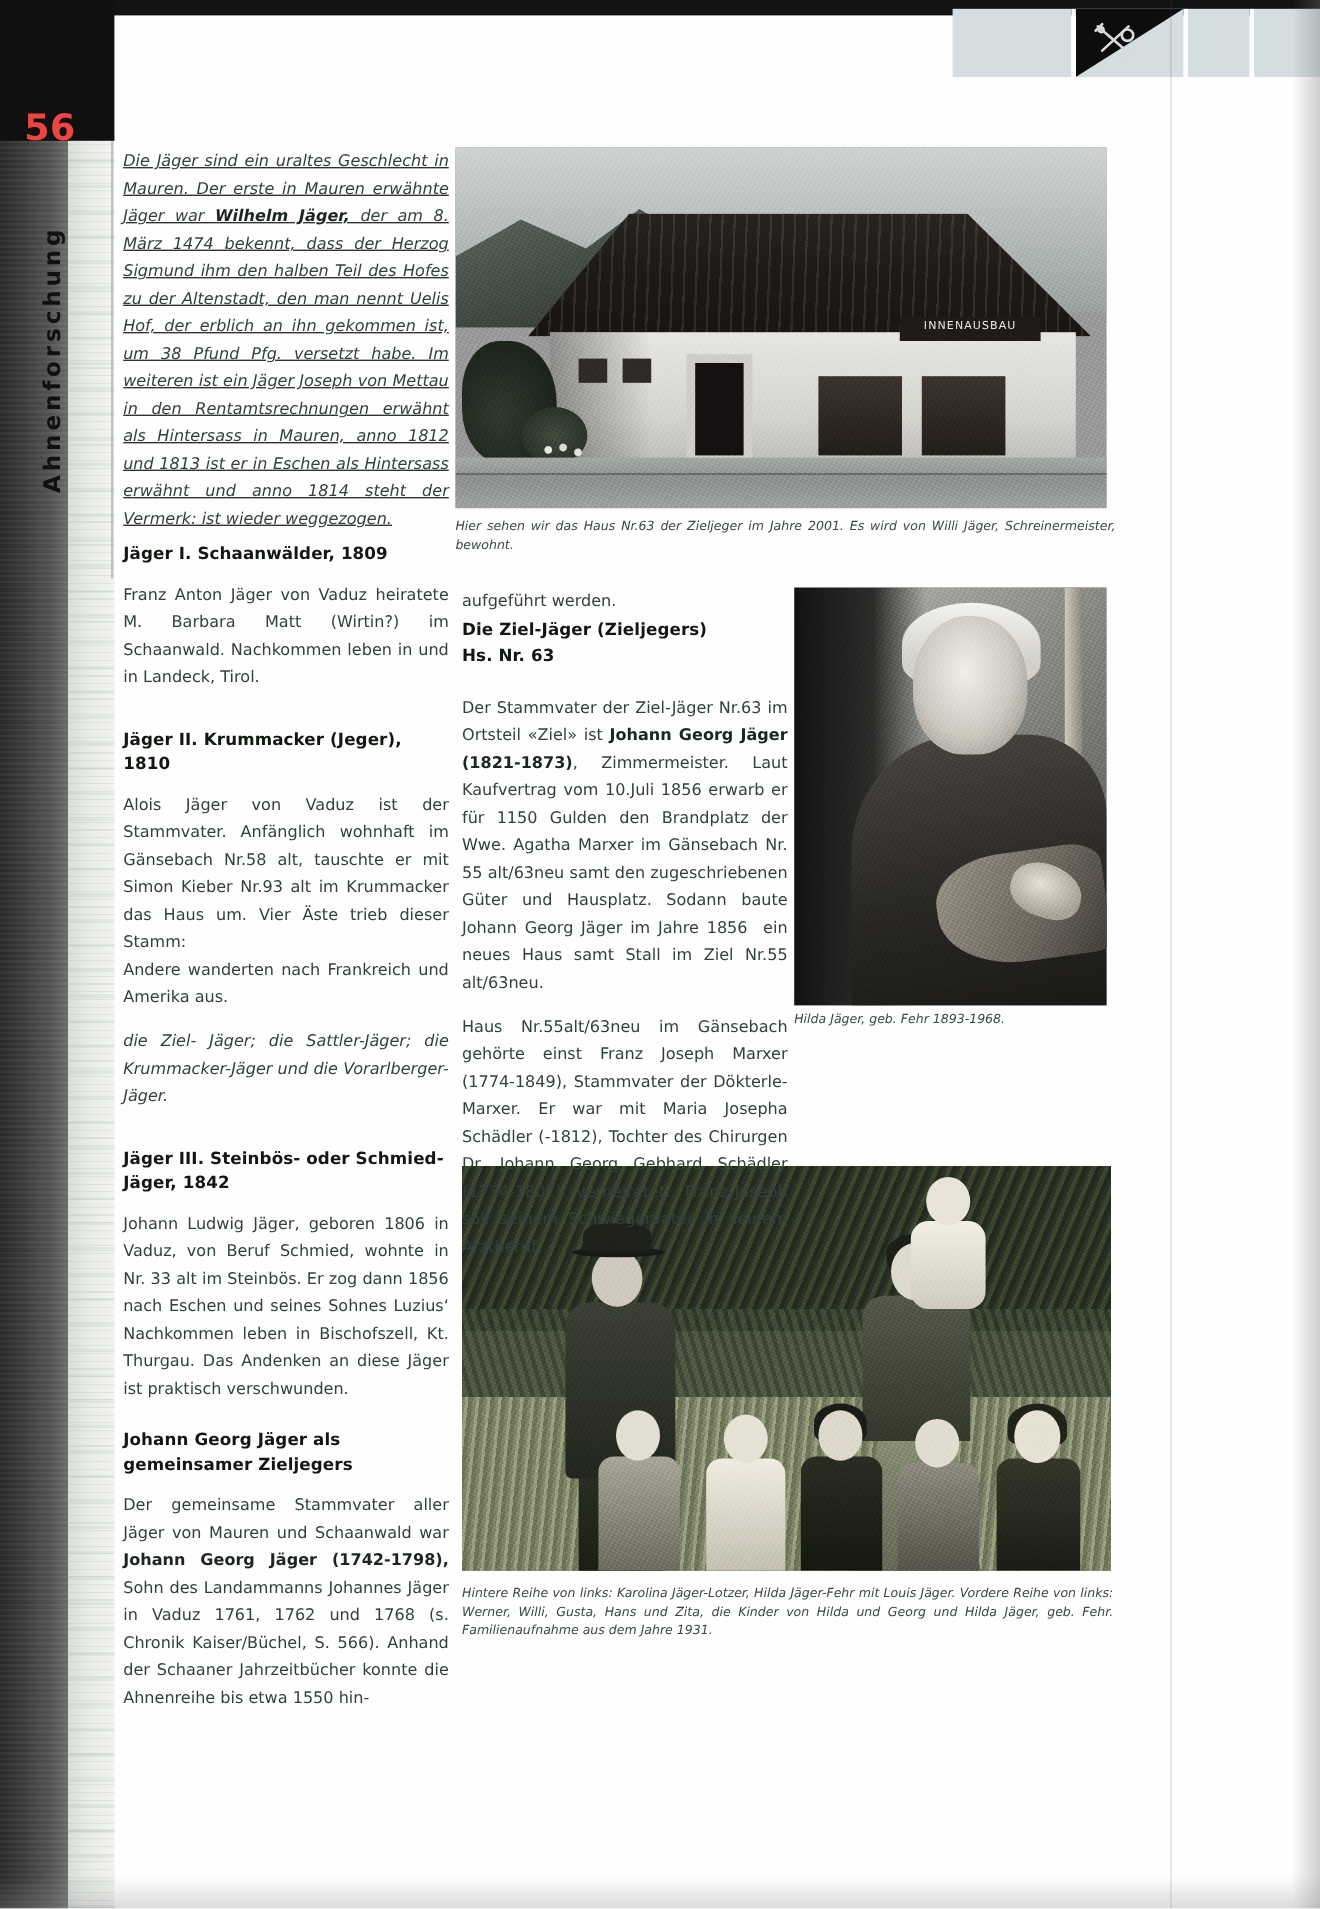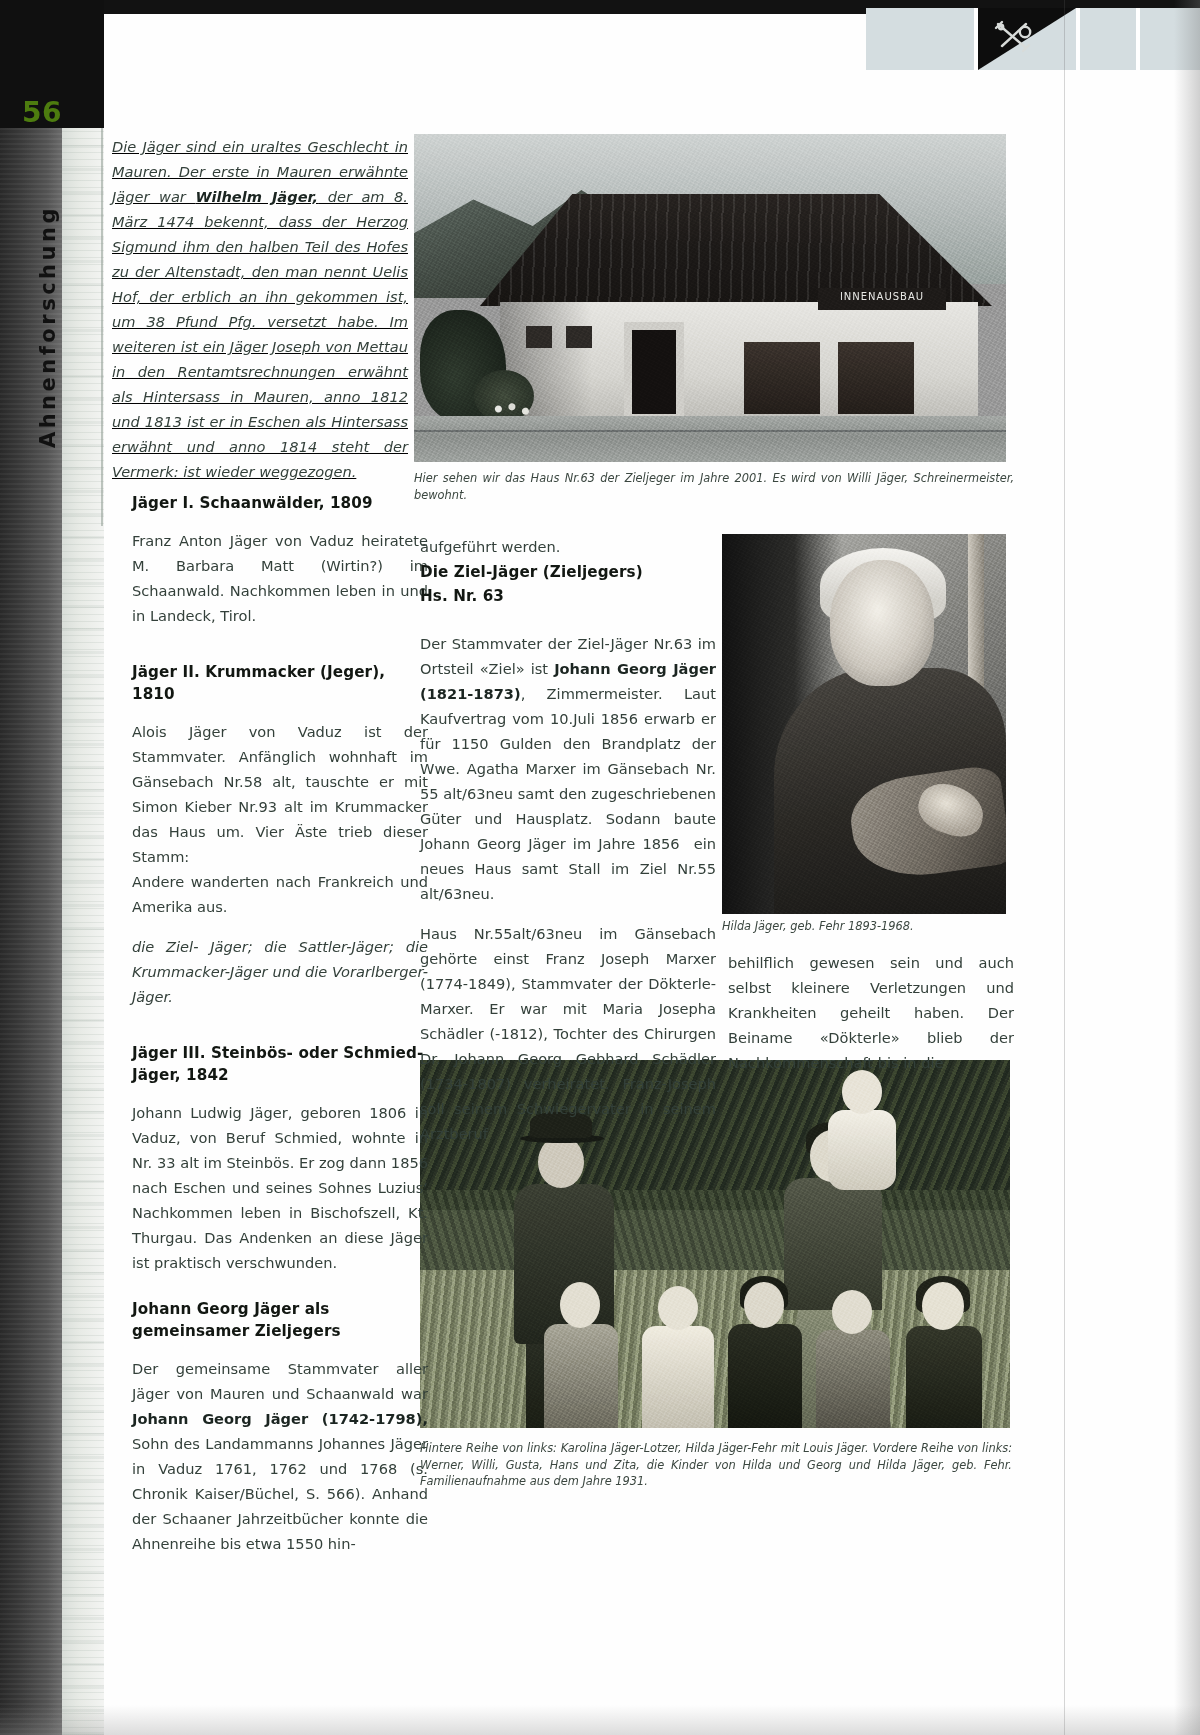"56" .page-number { color: #4d7c0f -> #ef4444; font-size: 28px -> 33px }
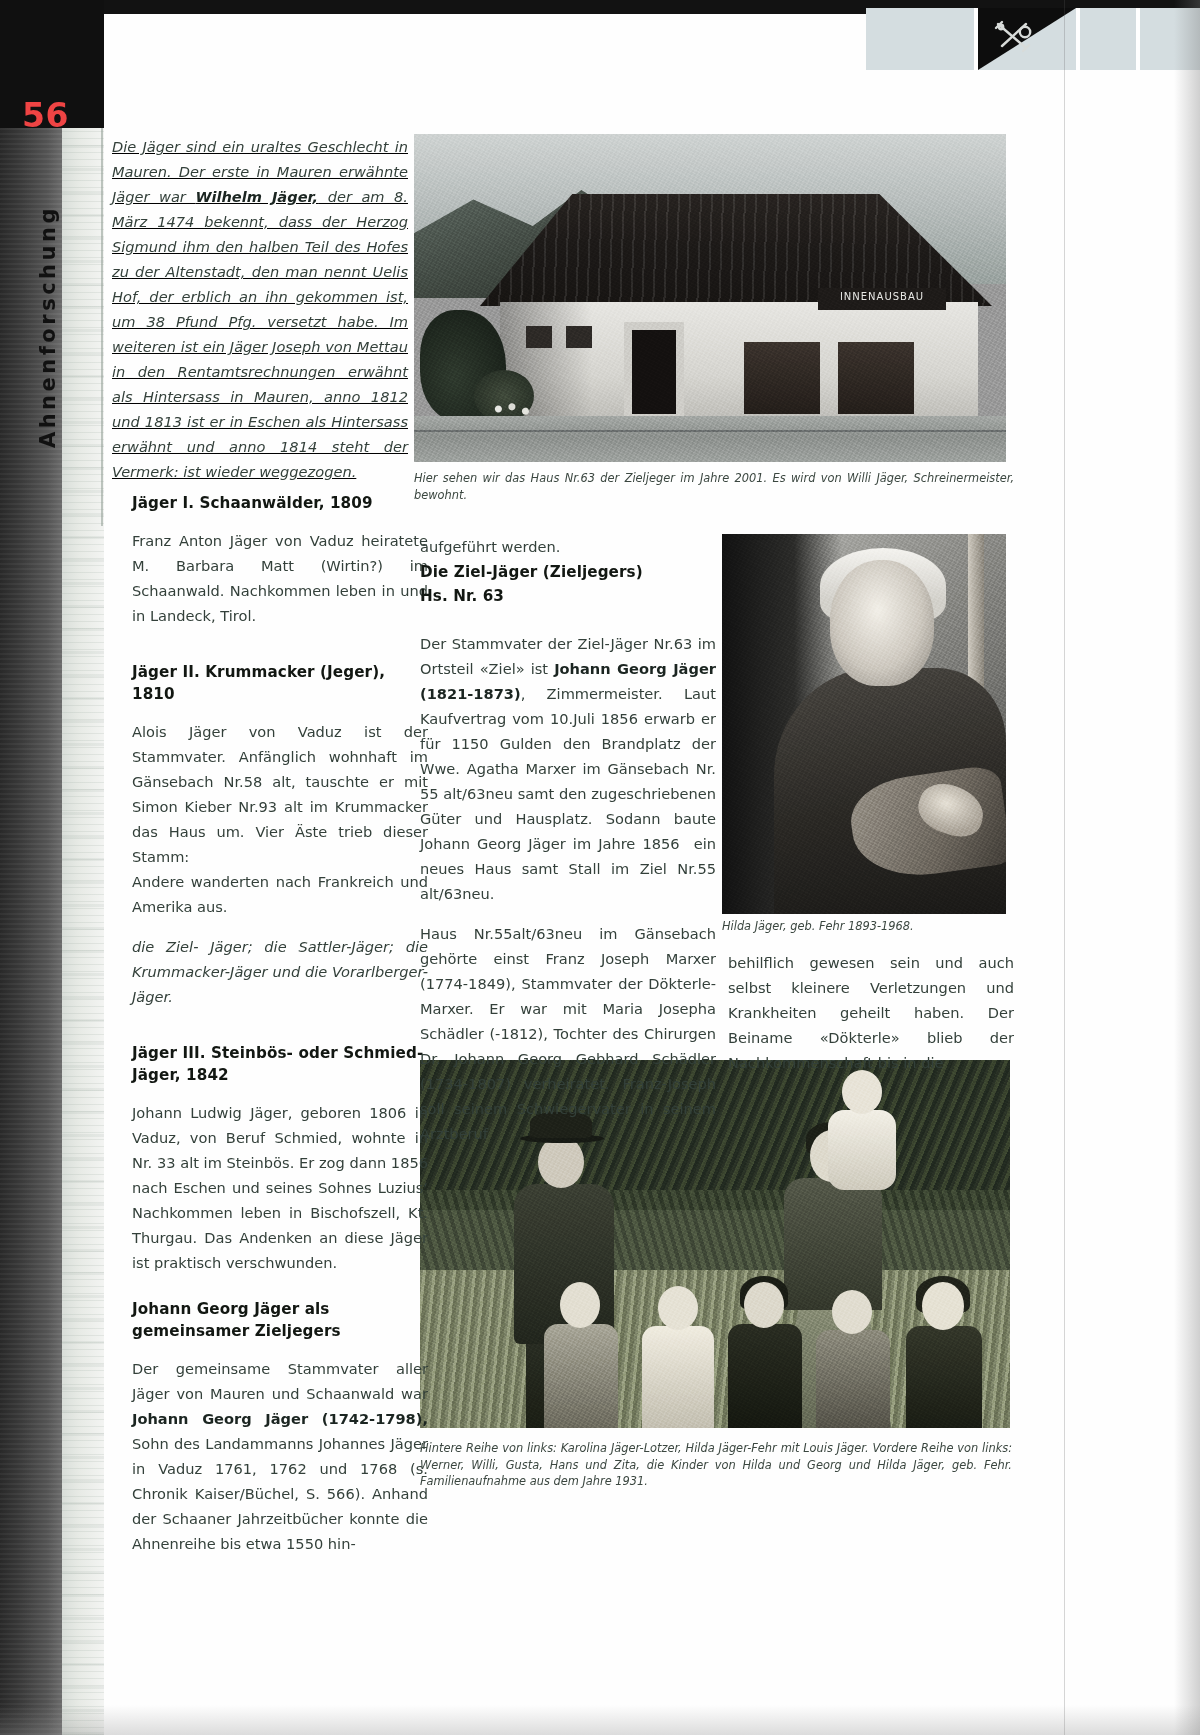"Jäger I. Schaanwälder, 1809" div.col { margin-left: 20px -> none }
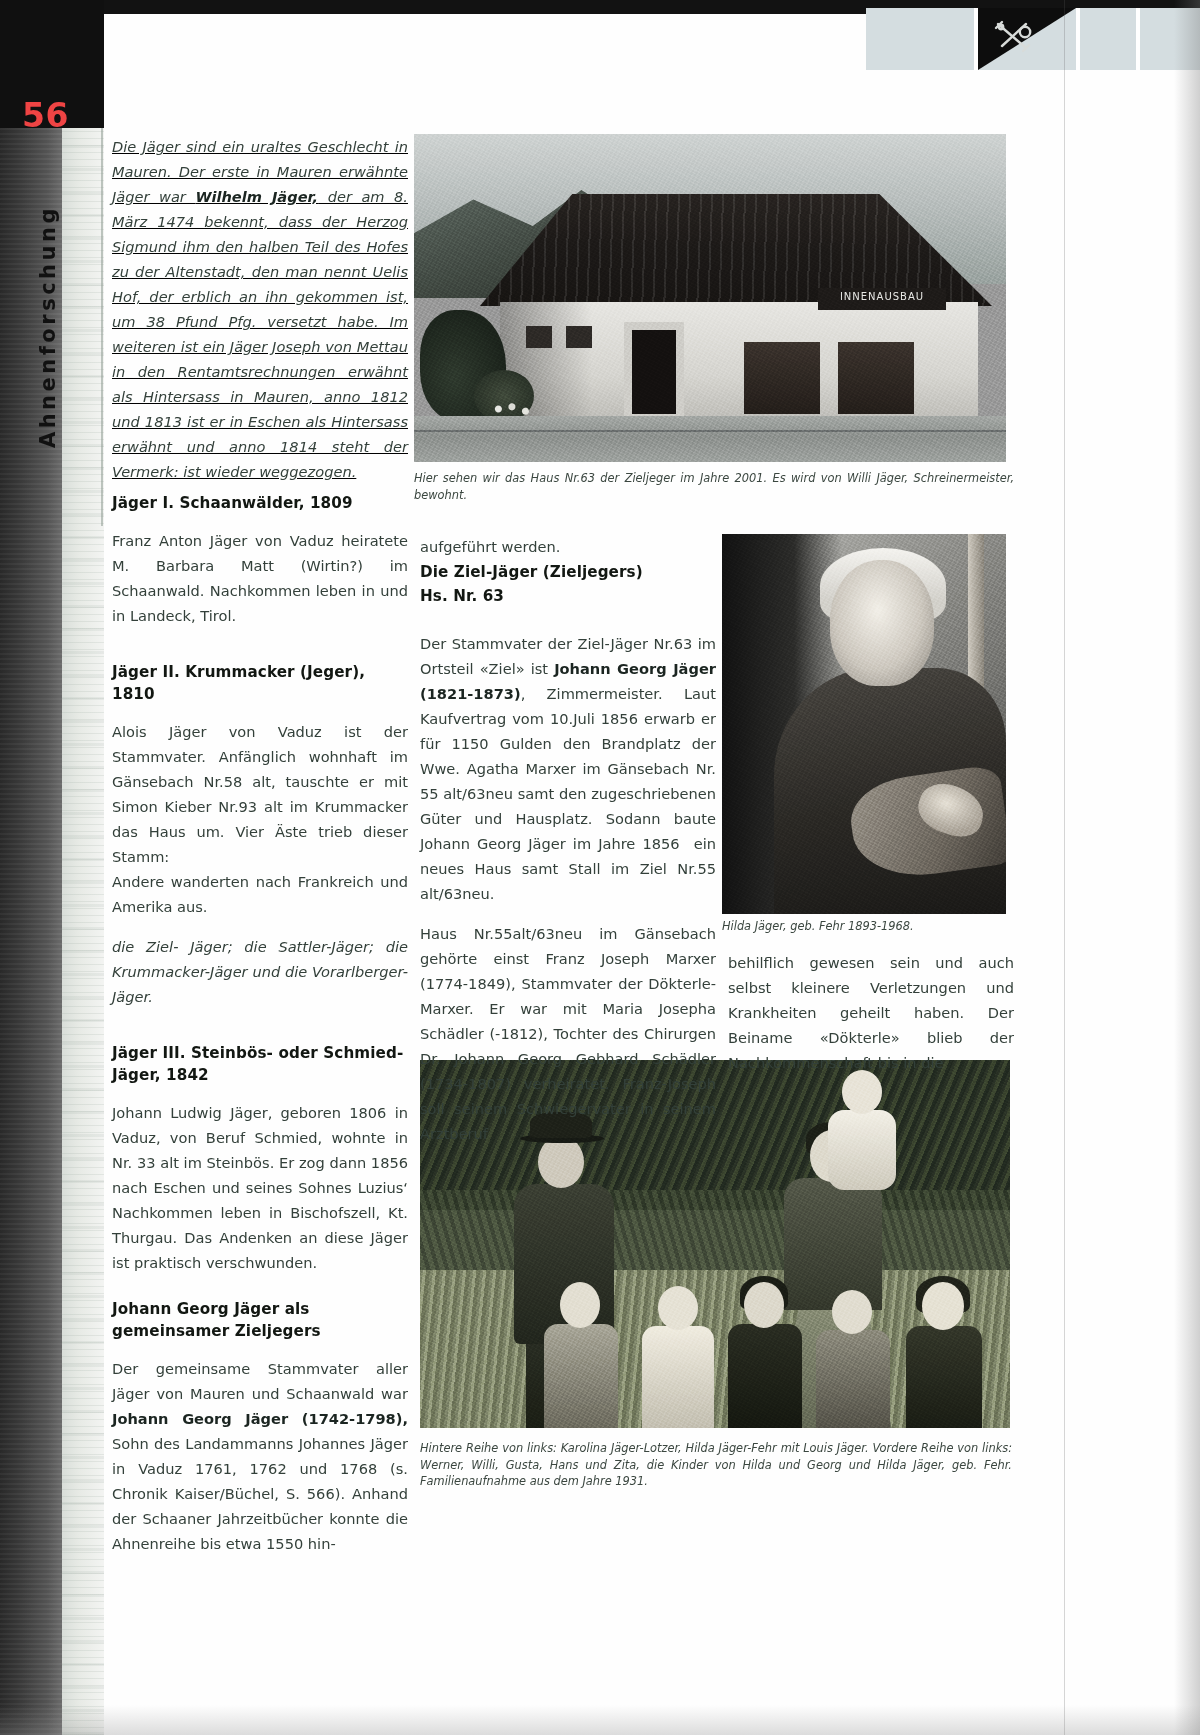"behilflich gewesen sein und auch" div.col { html: <div> <p>behilflich gewesen sein und auch selbst kleinere Verletzungen und Krankheiten geheilt haben. Der Beiname «Dökterle» blieb der Nachkommenschaft bis in die</p> </div> -> none }
